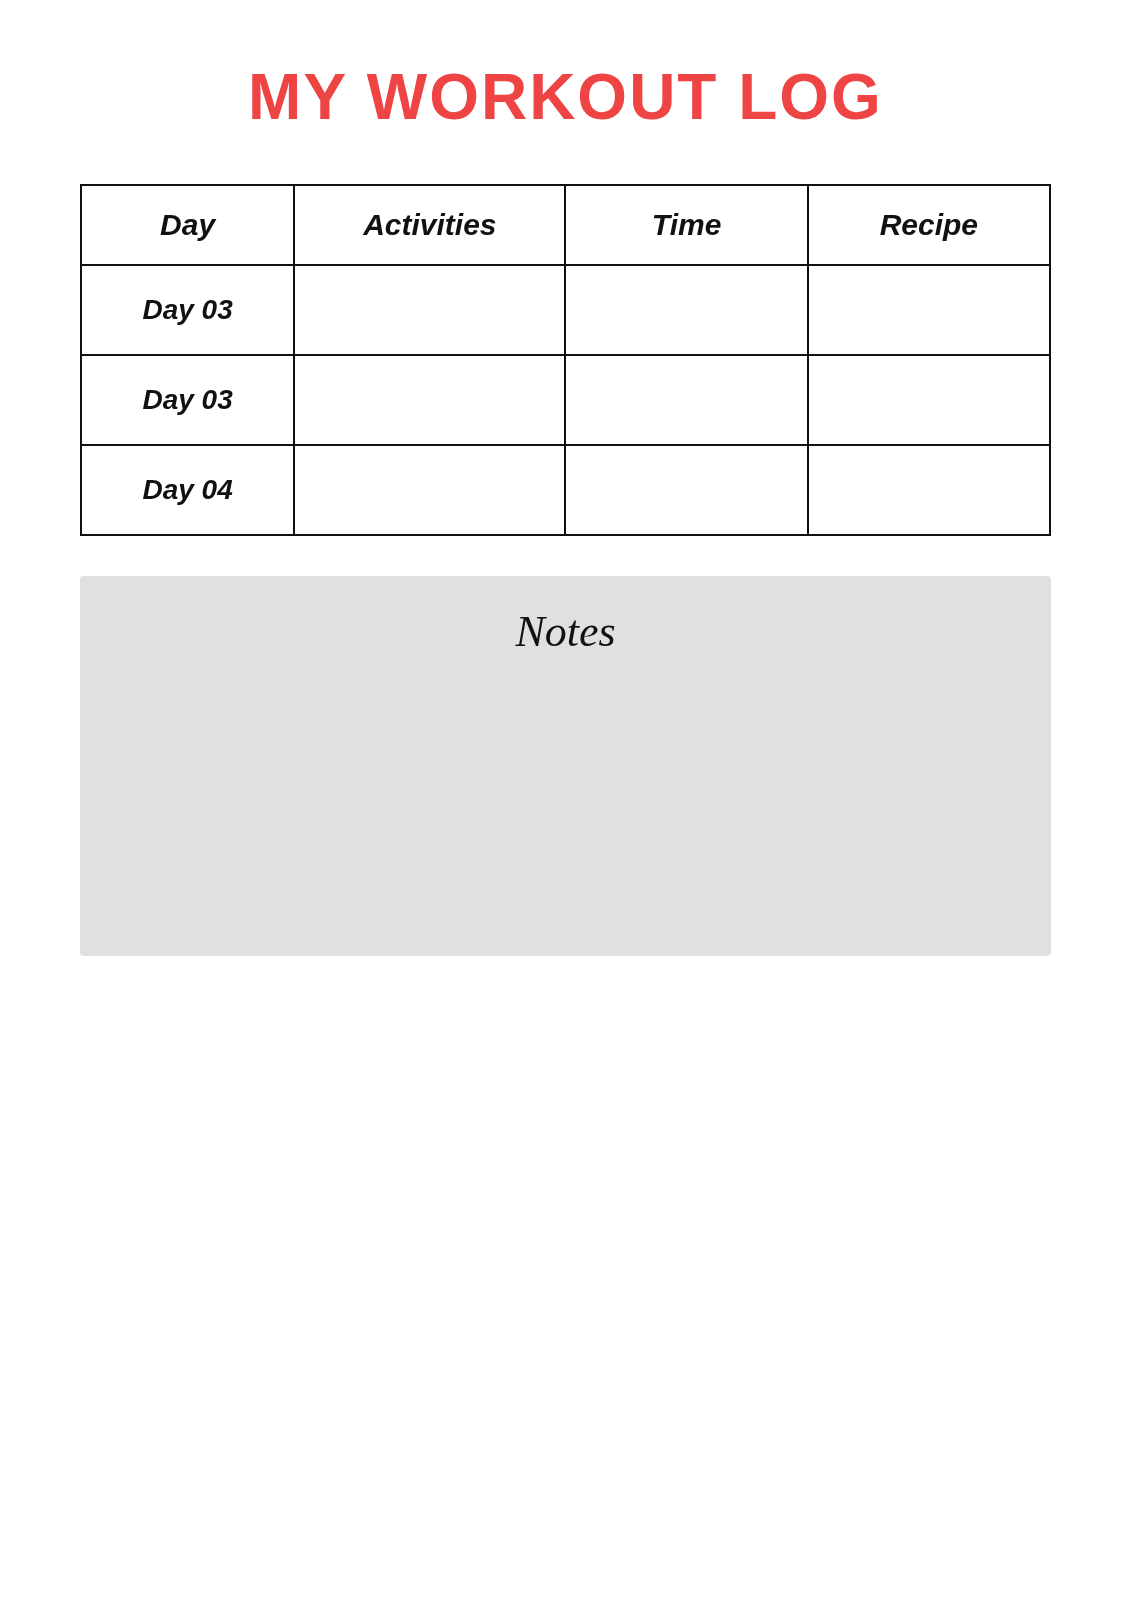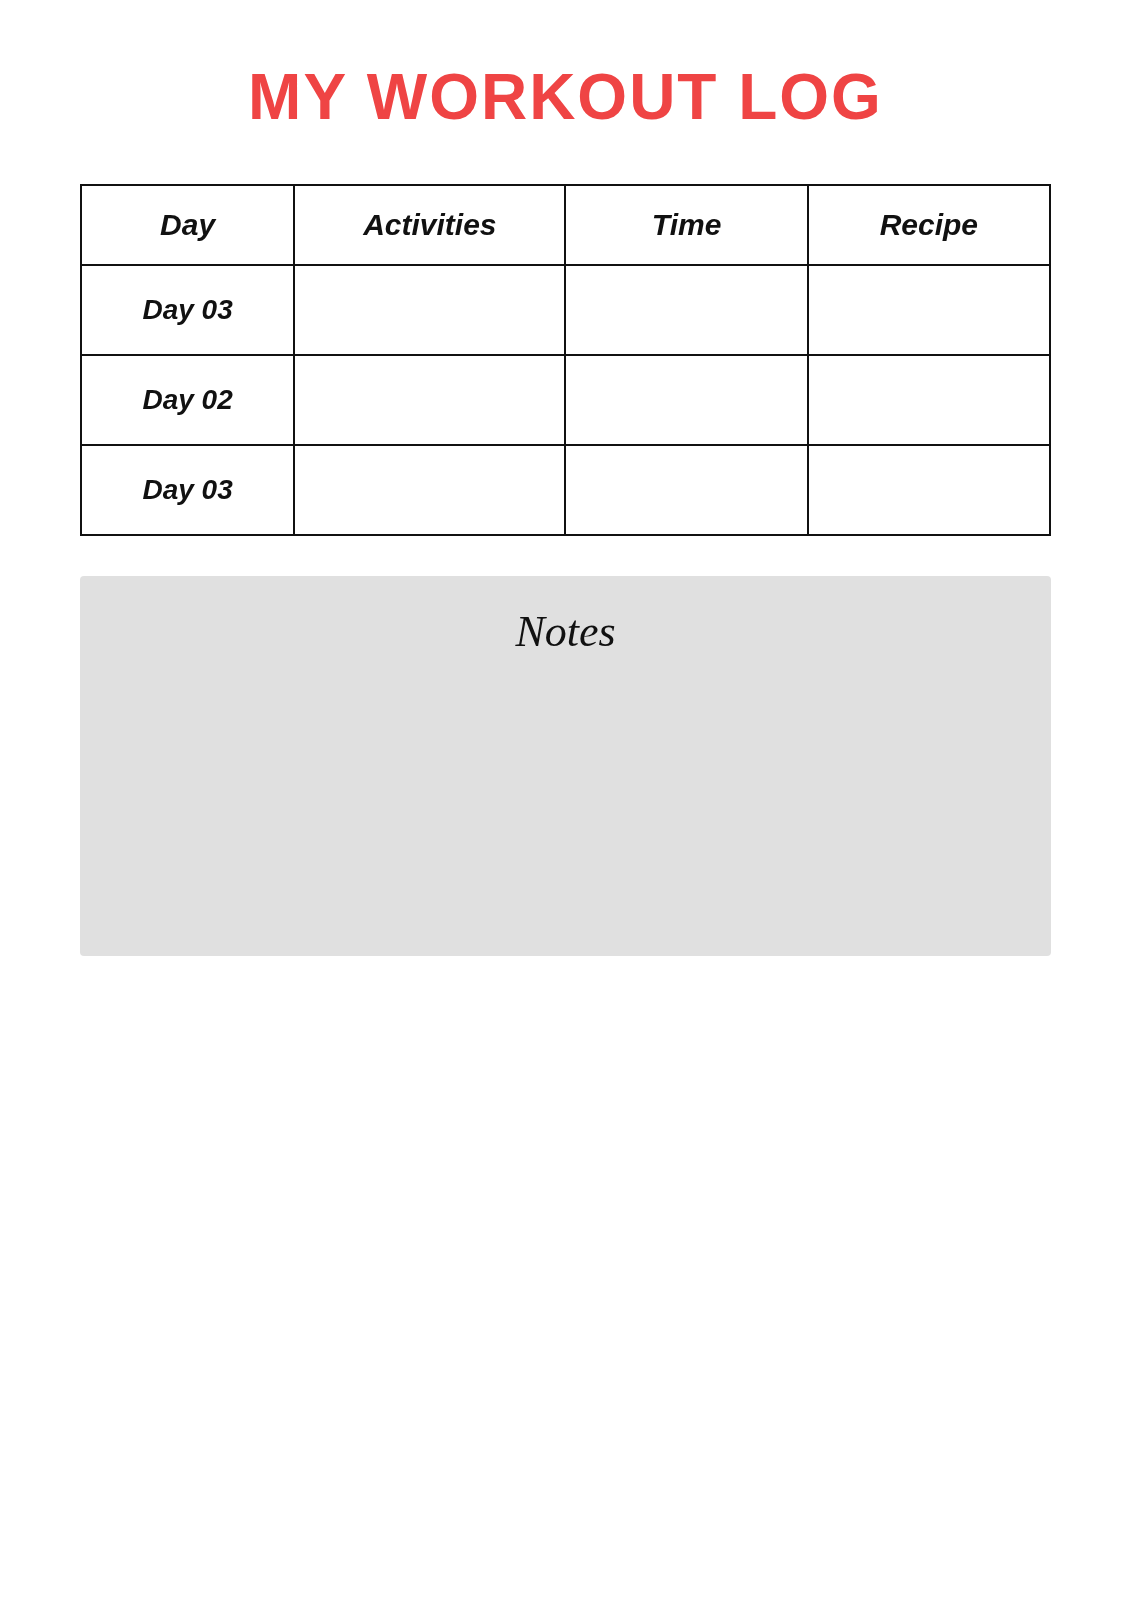"Day 02" tr { html: <tr> <td>Day 02</td> <td></td> <td></td> <td></td> </tr> -> none }
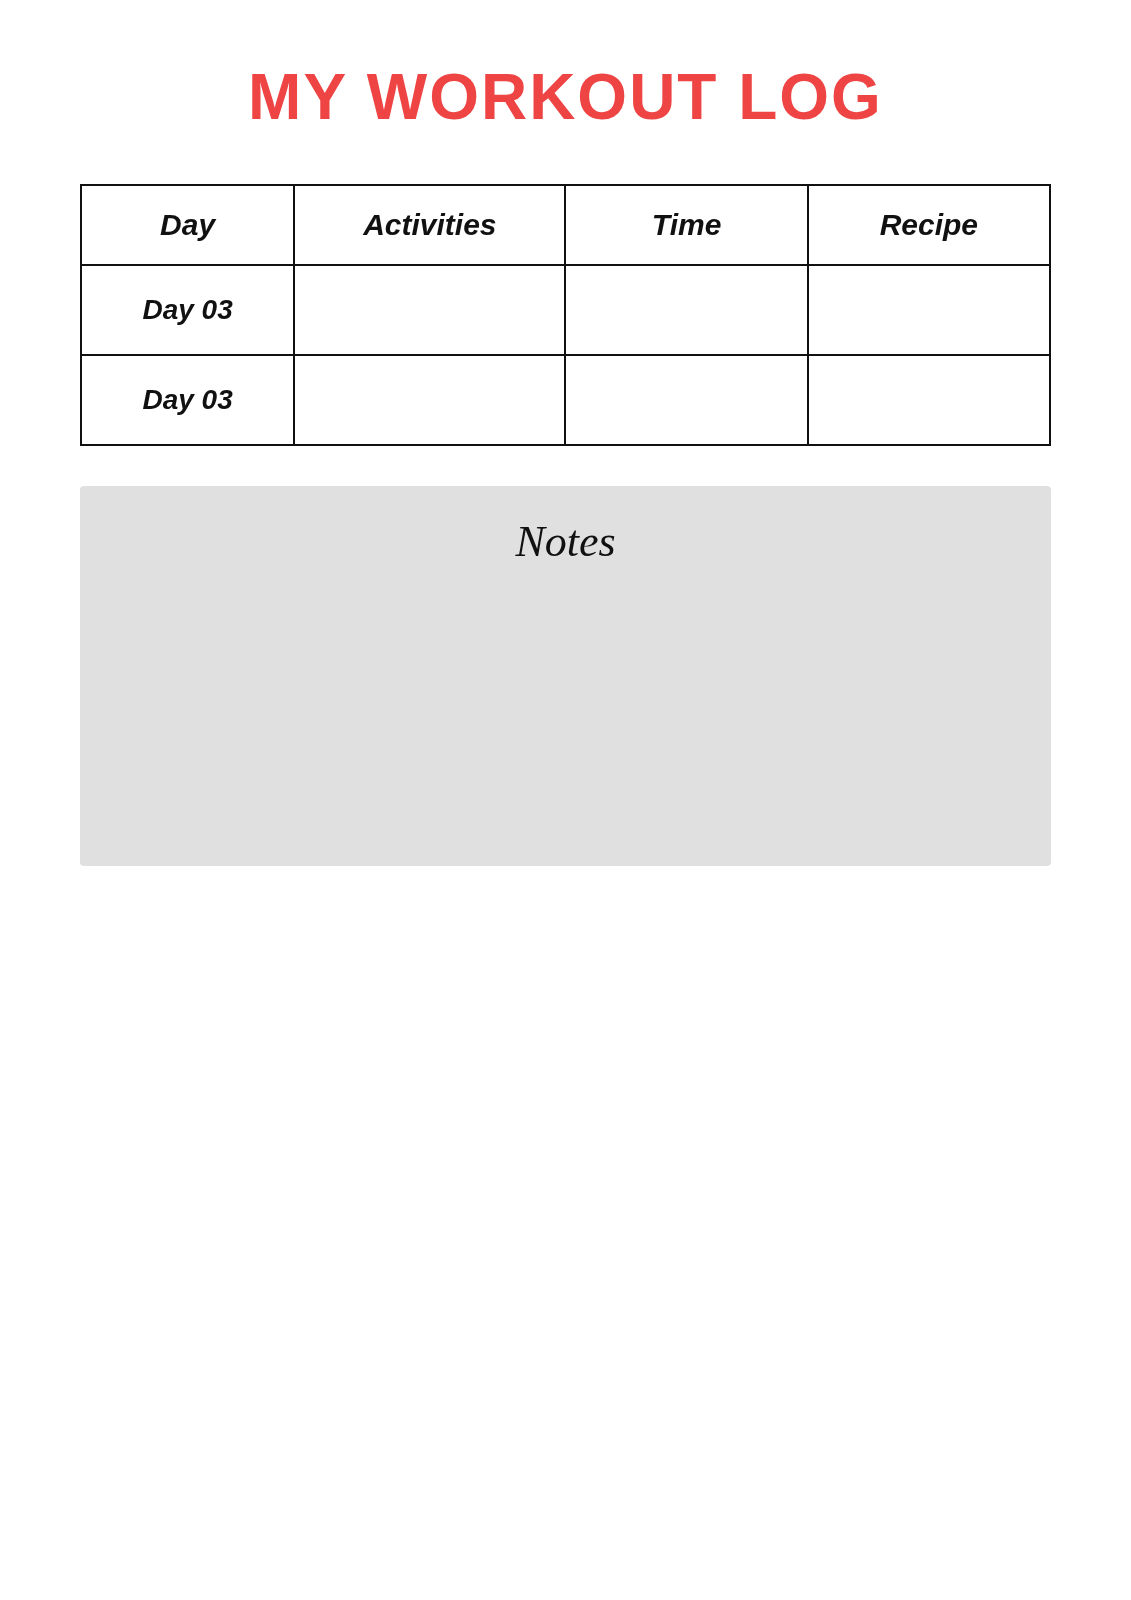"Day 04" tr { html: none -> <tr> <td>Day 04</td> <td></td> <td></td> <td></td> </tr> }
